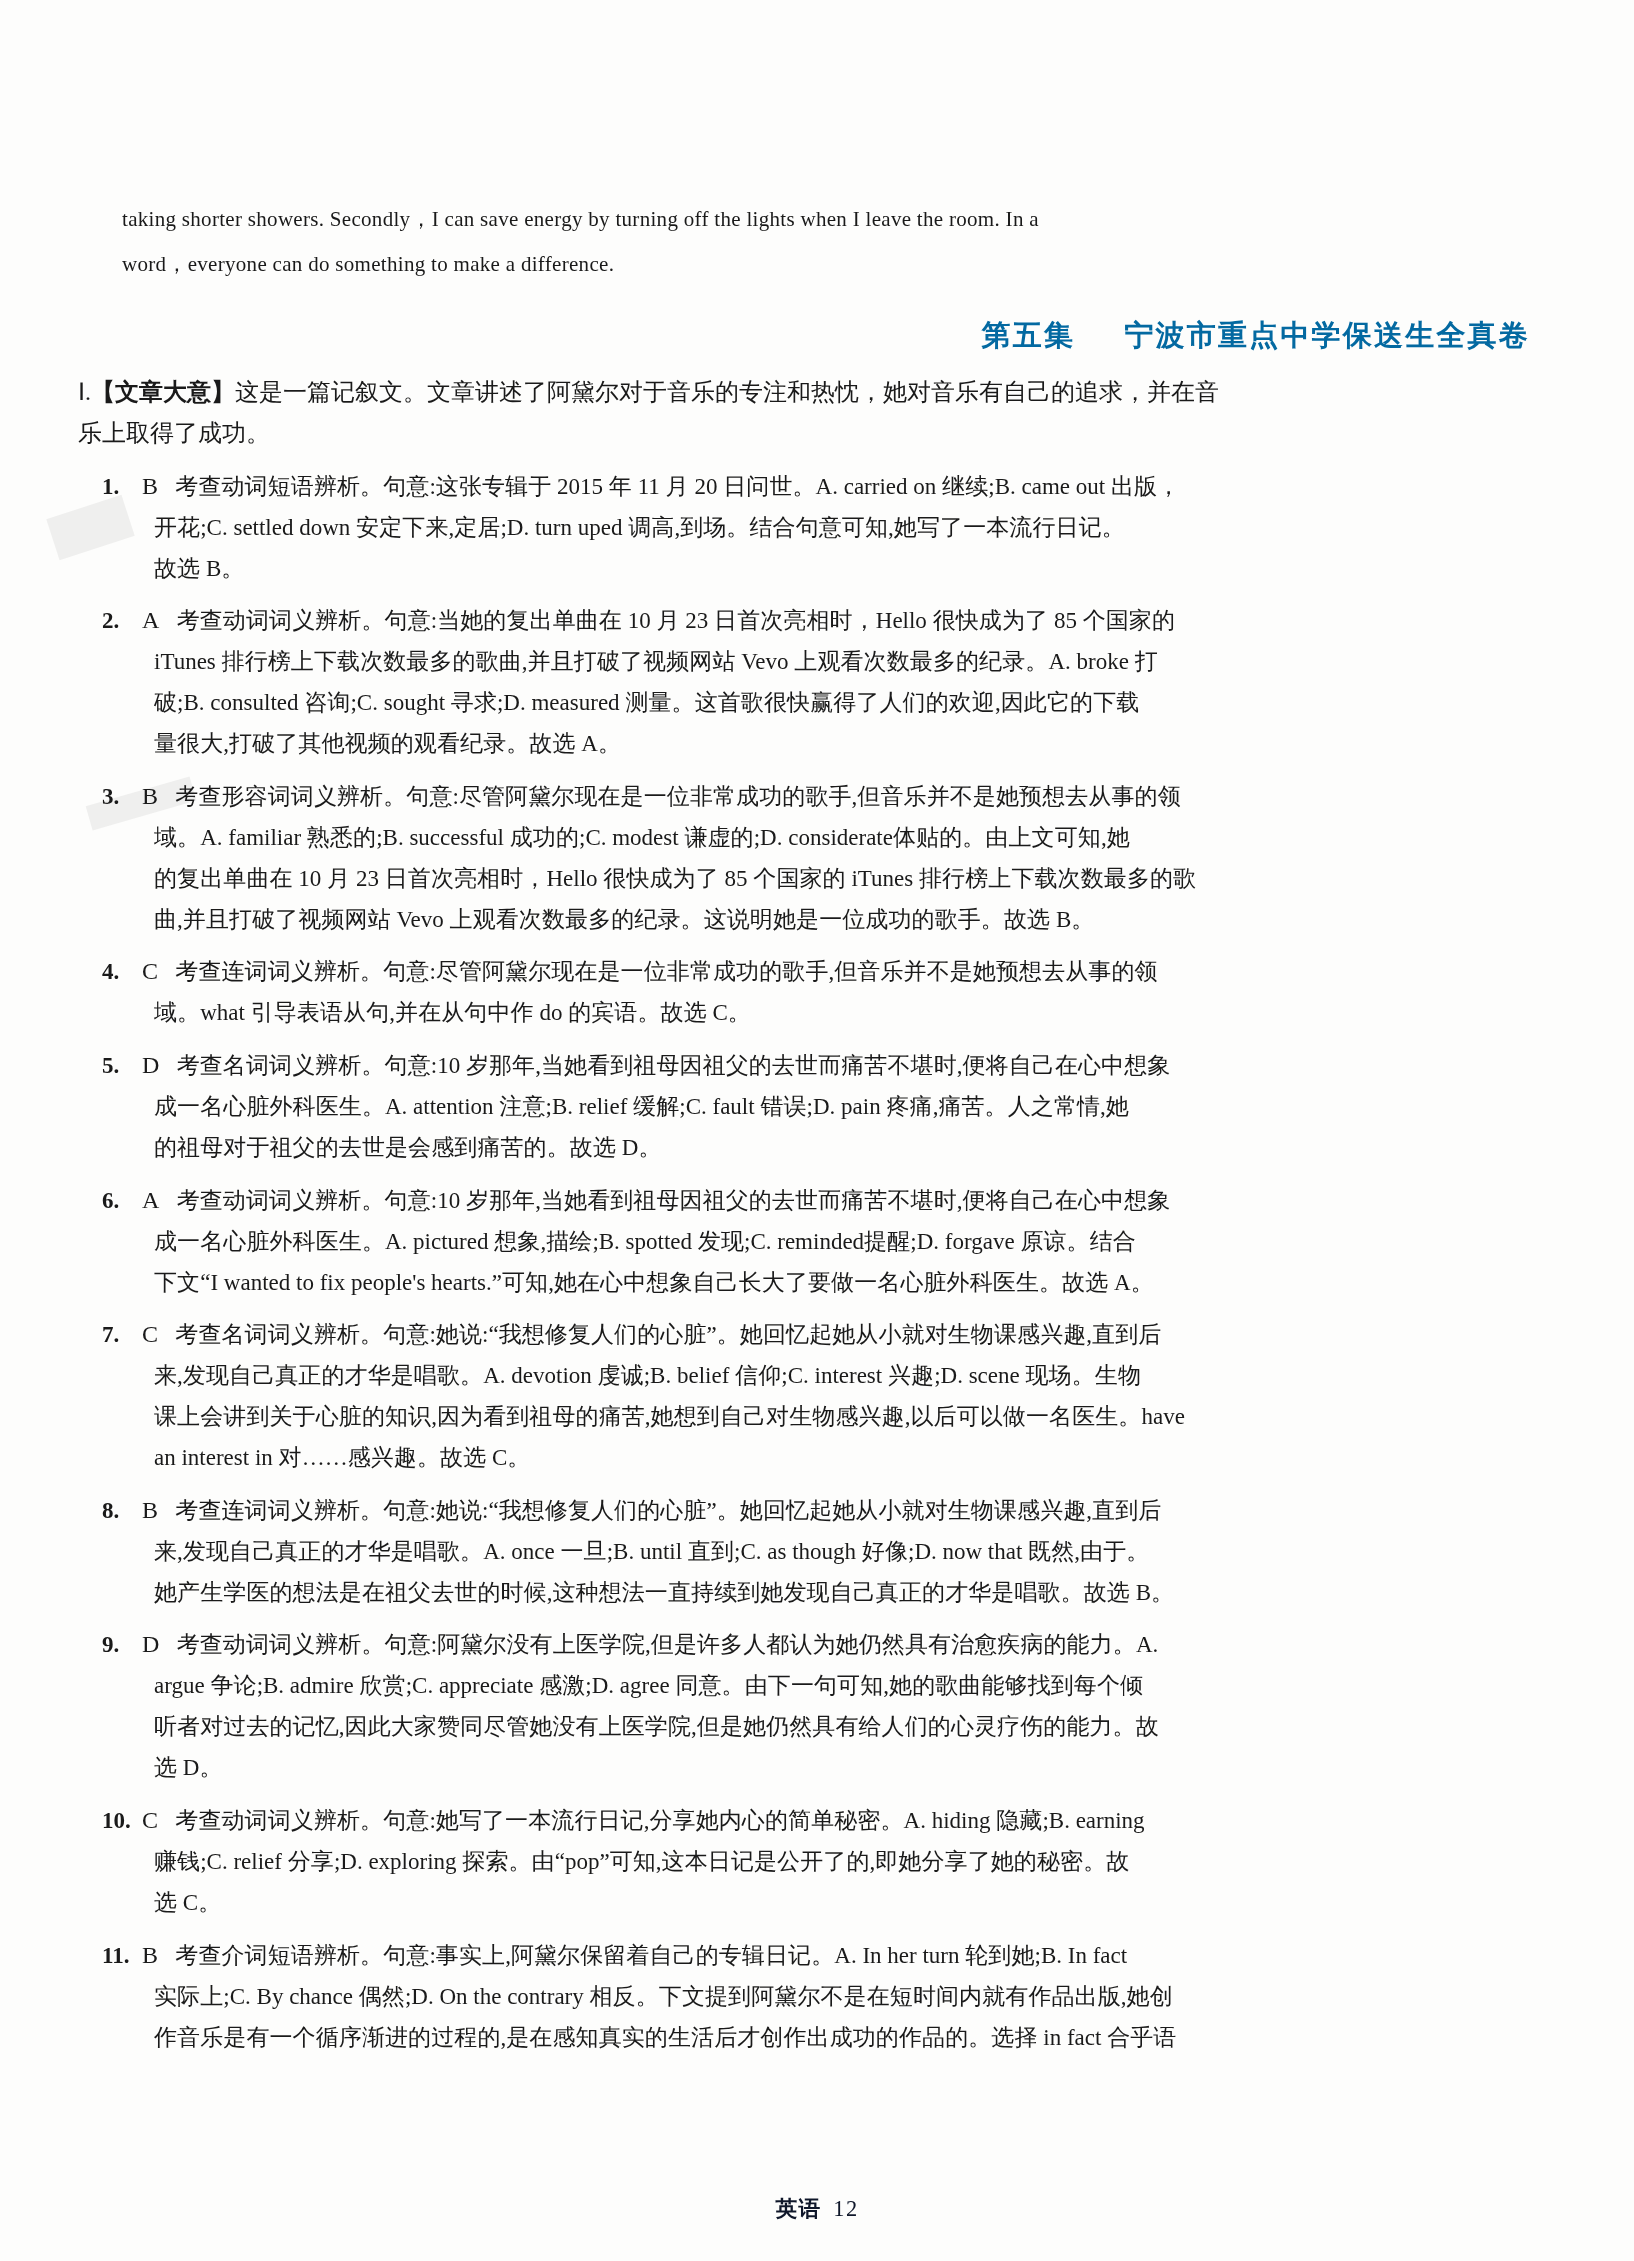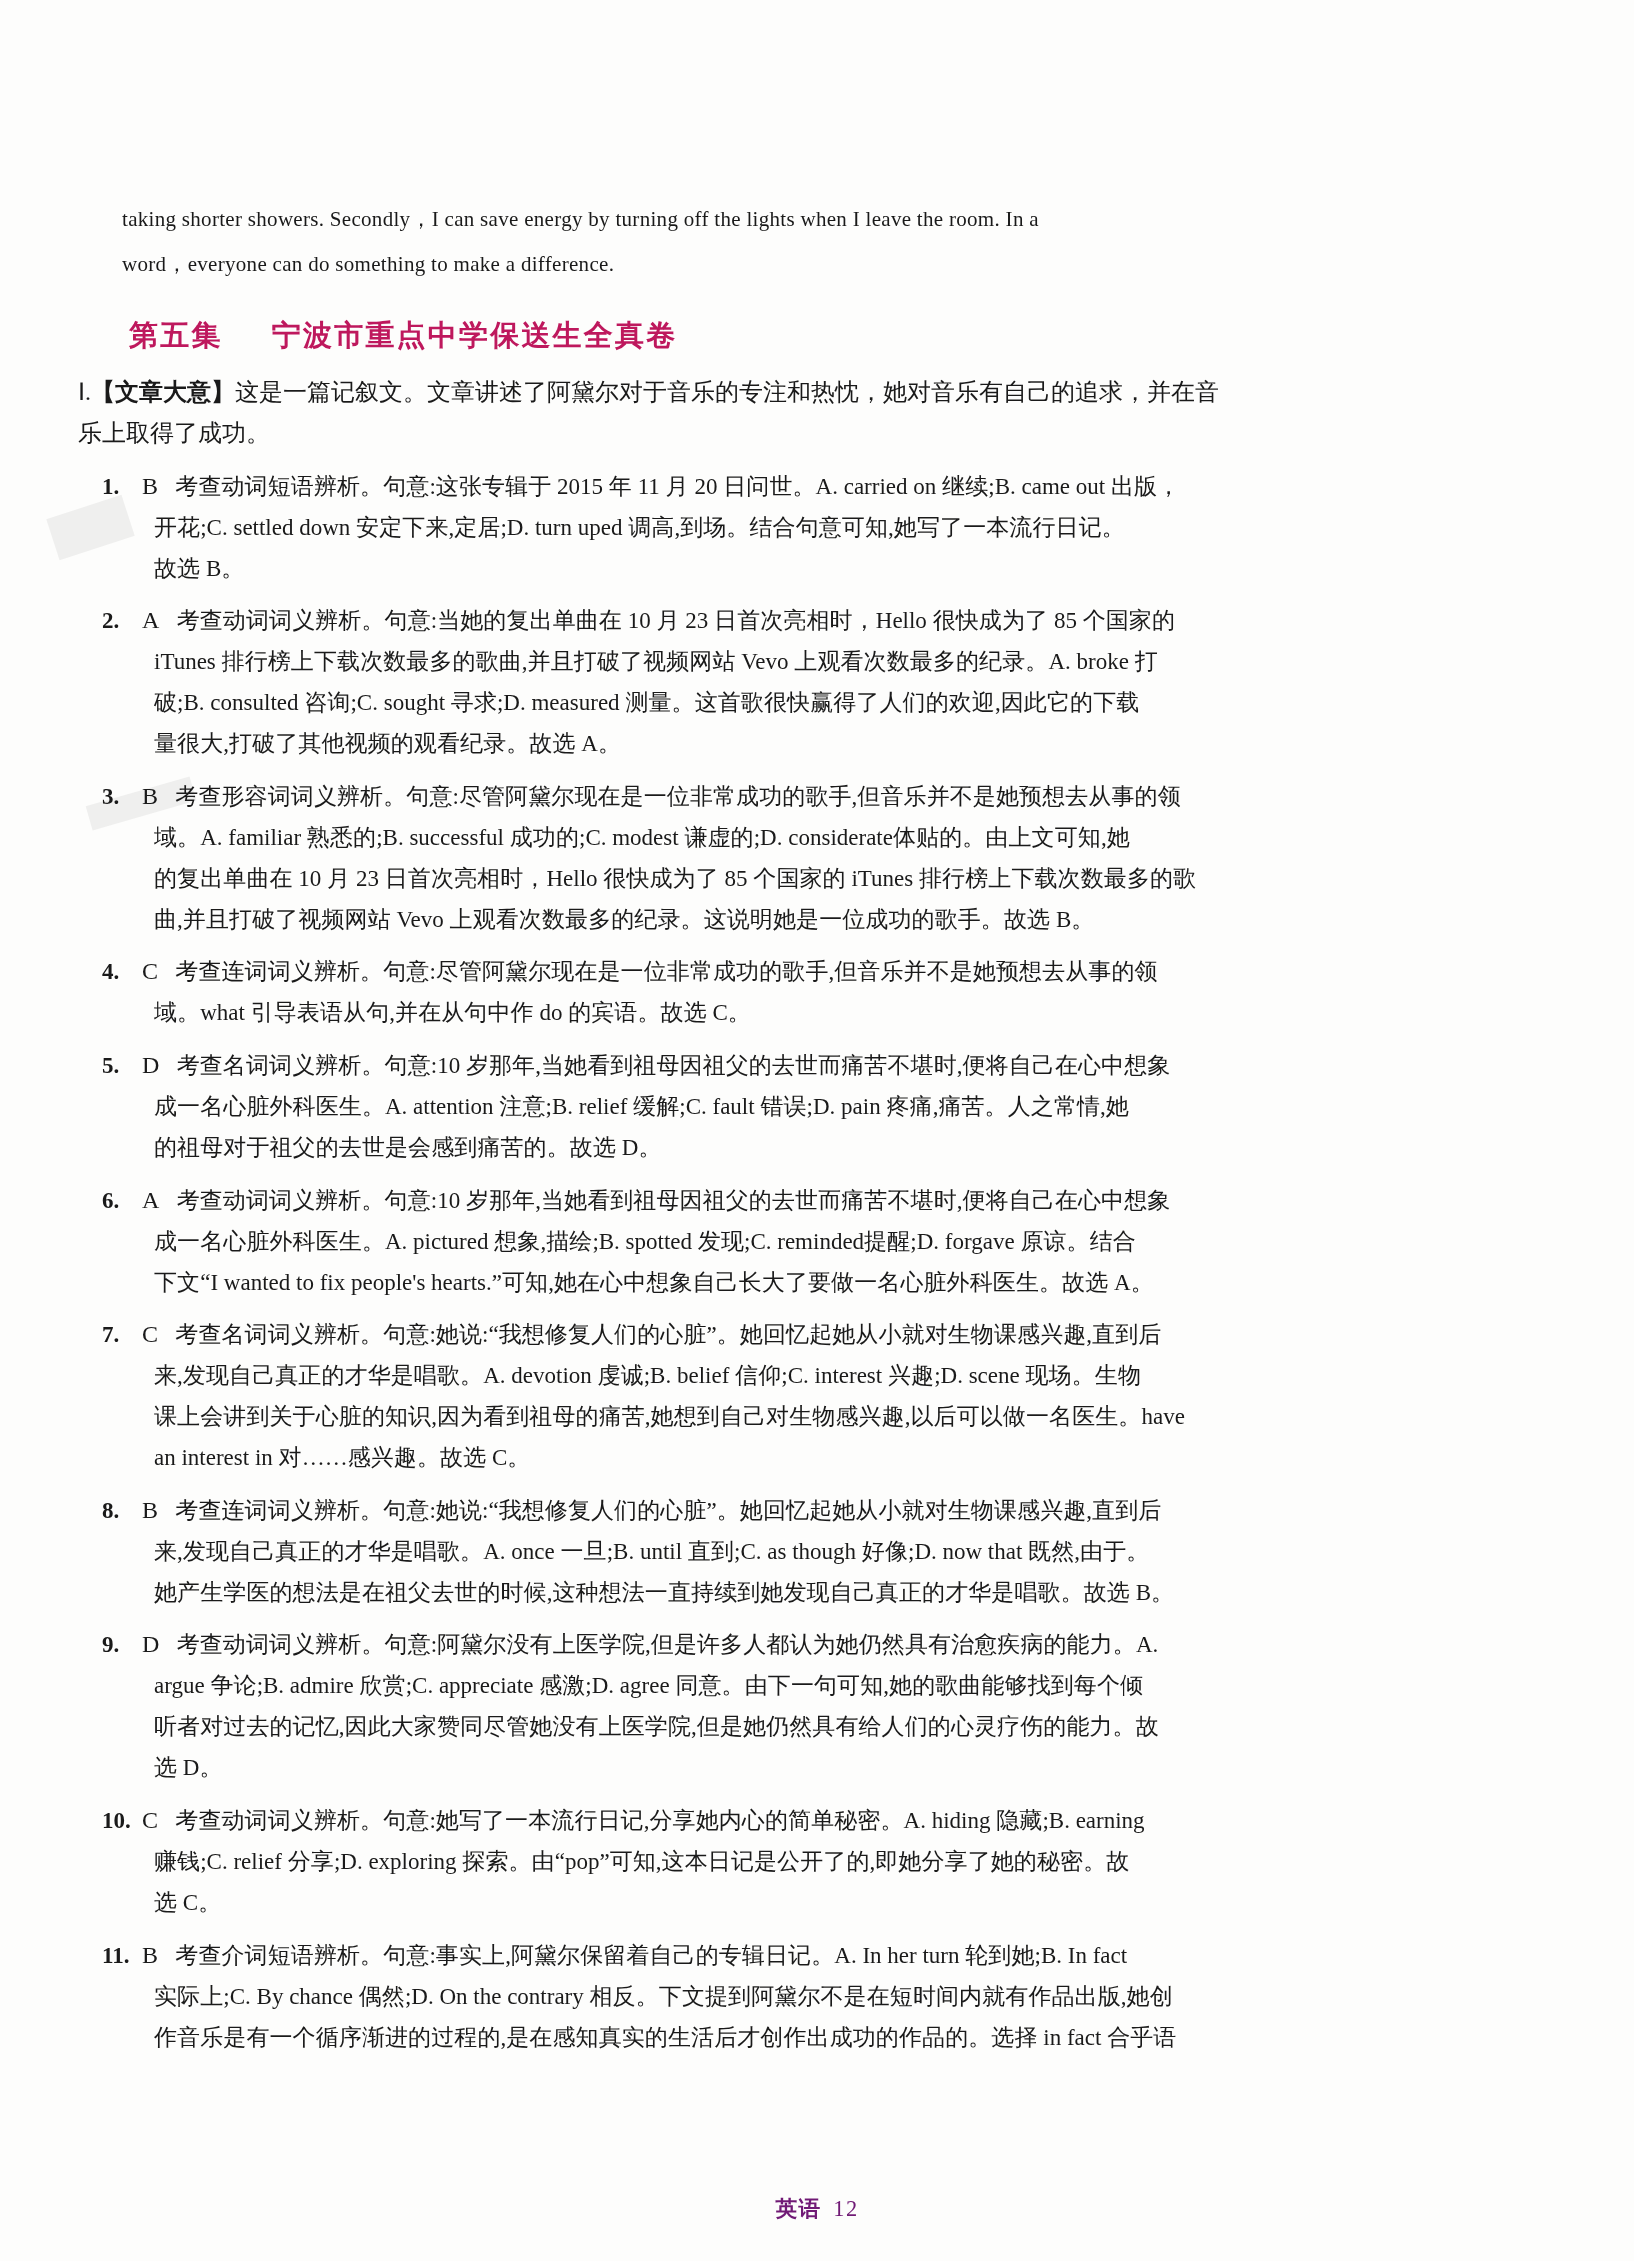"第五集 宁波市重点中学保送生全真卷" .section-title { color: #be185d -> #0369a1; text-align: left -> right }
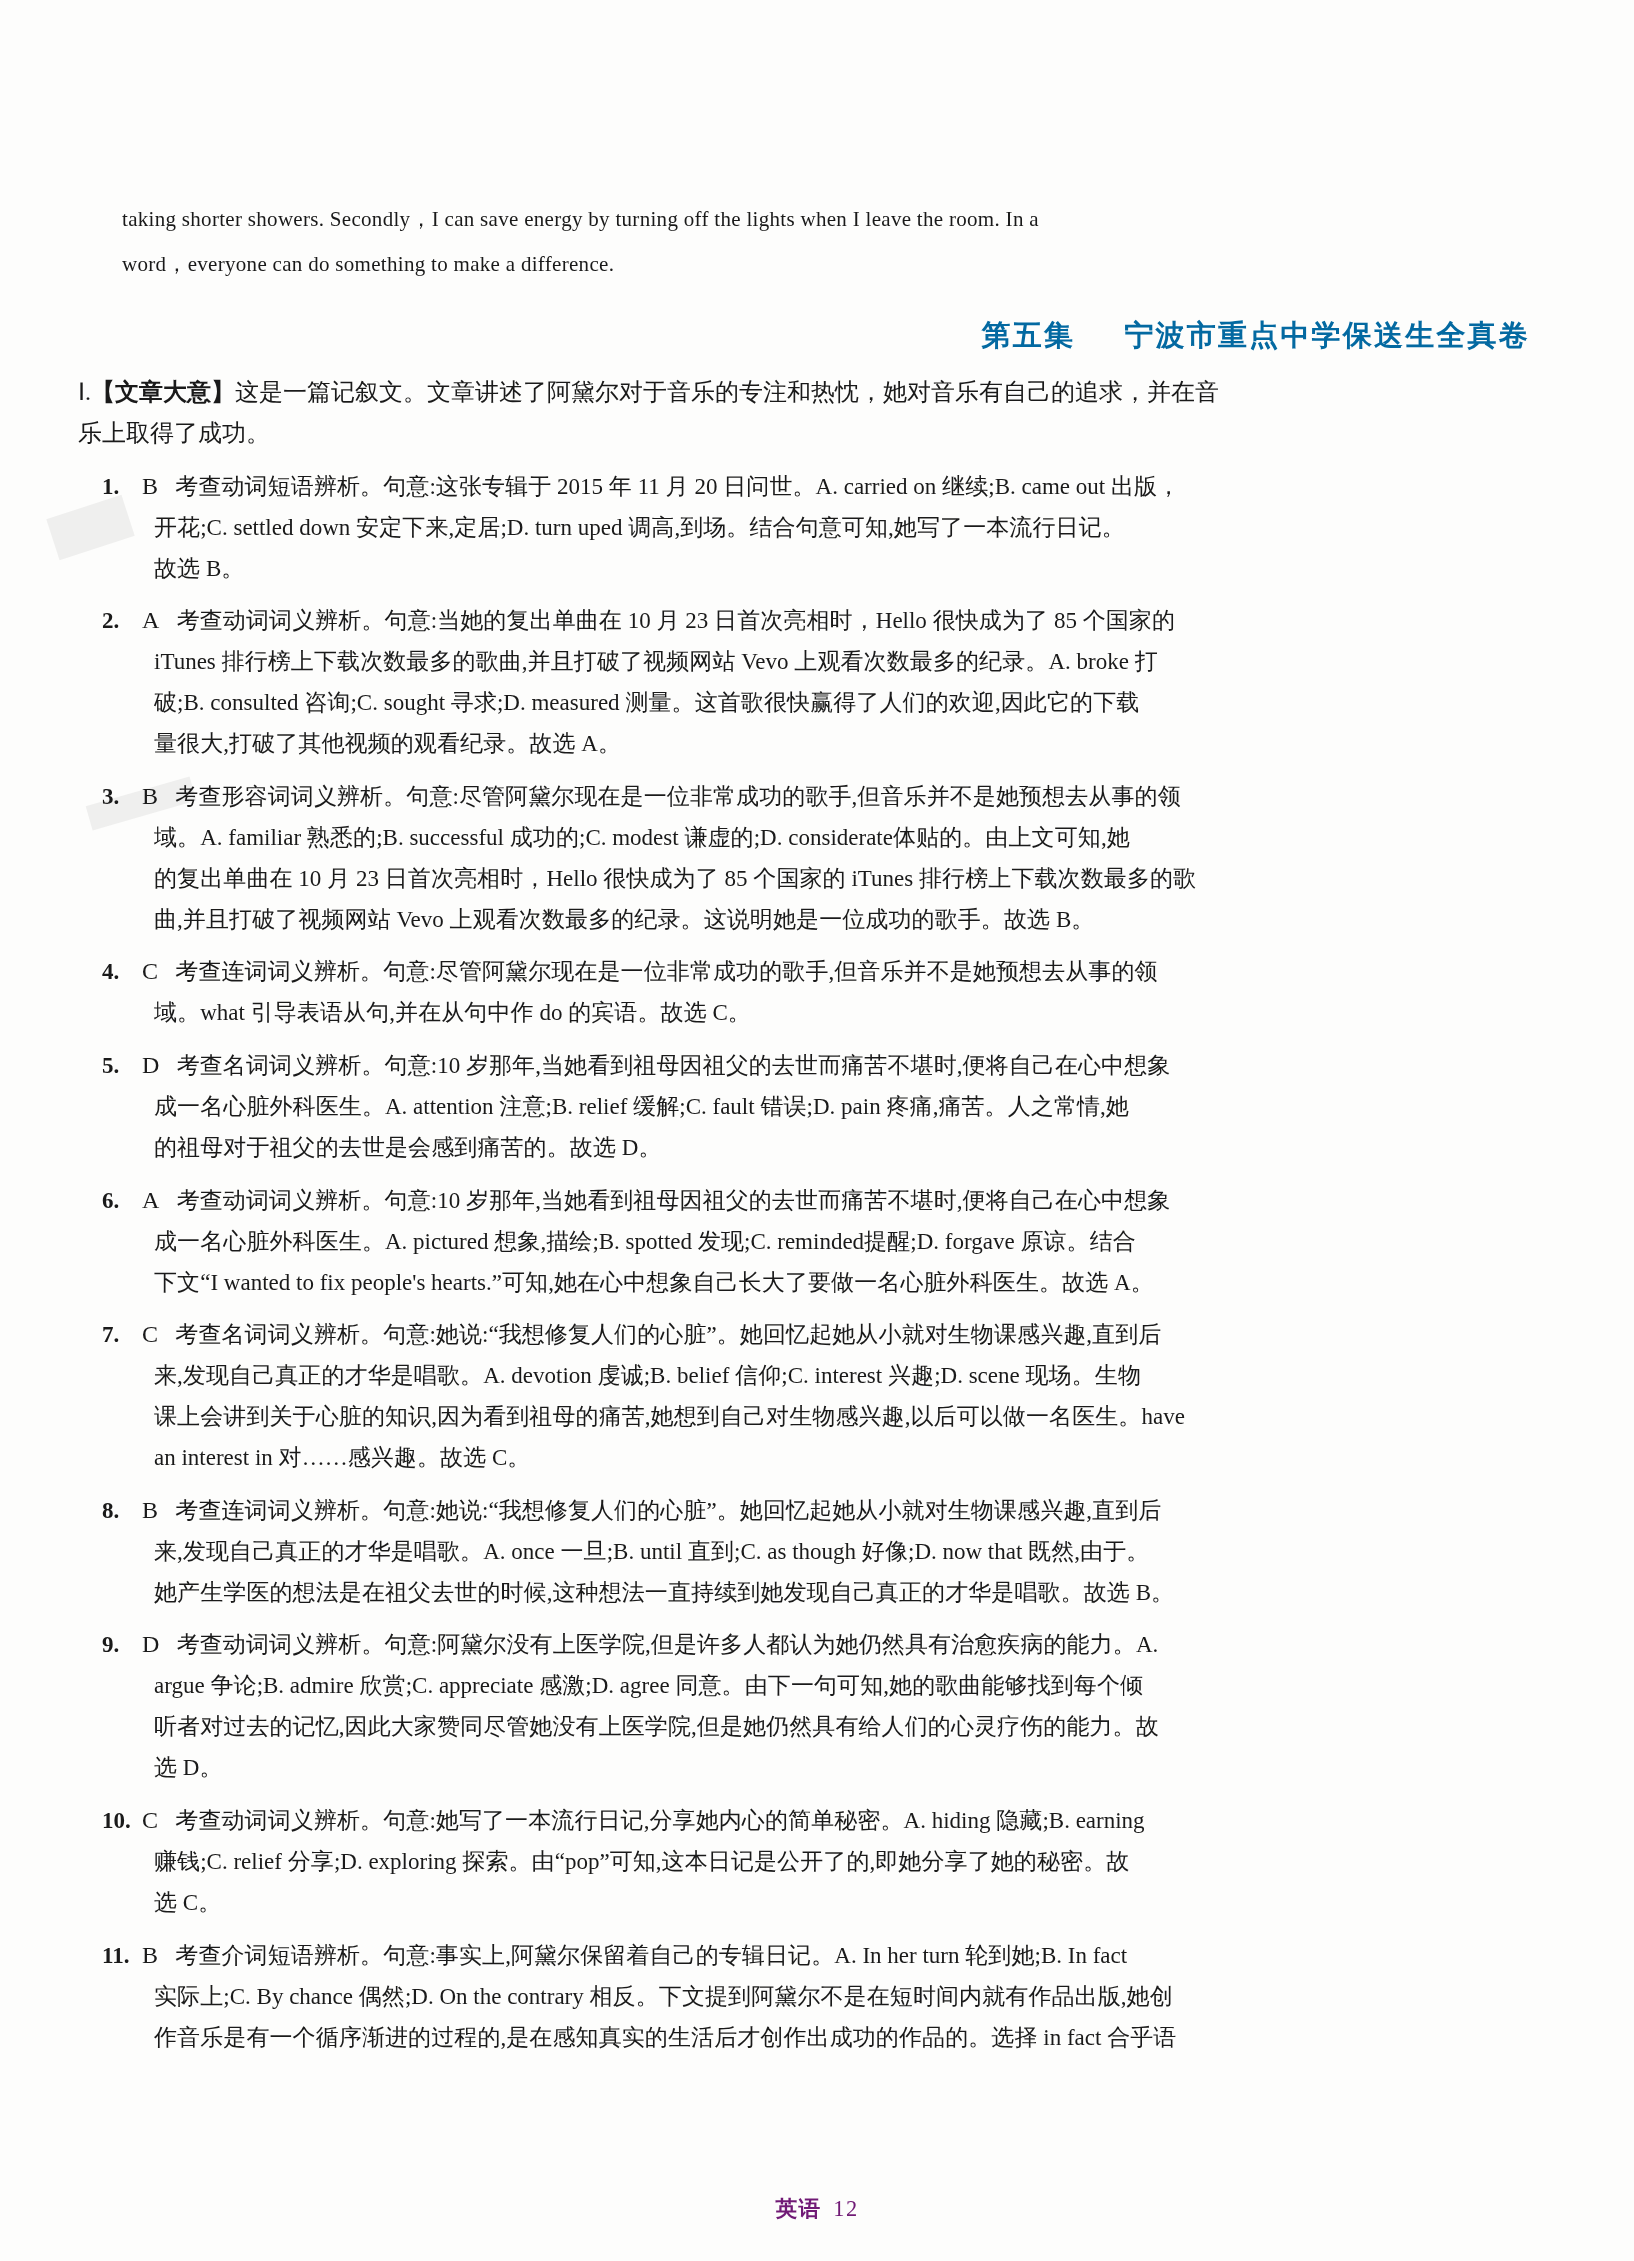"英语 12" .footer .inner { color: #701a75 -> #0f172a }
